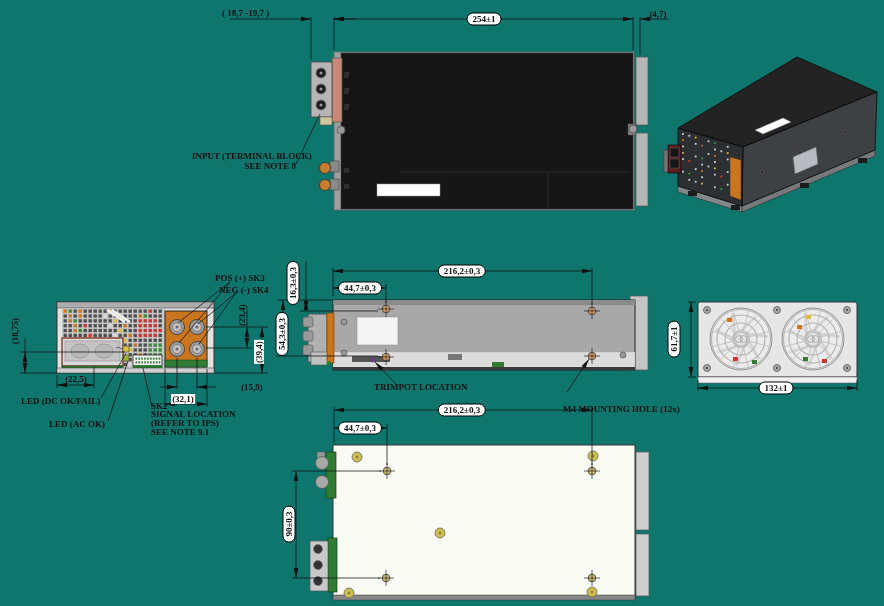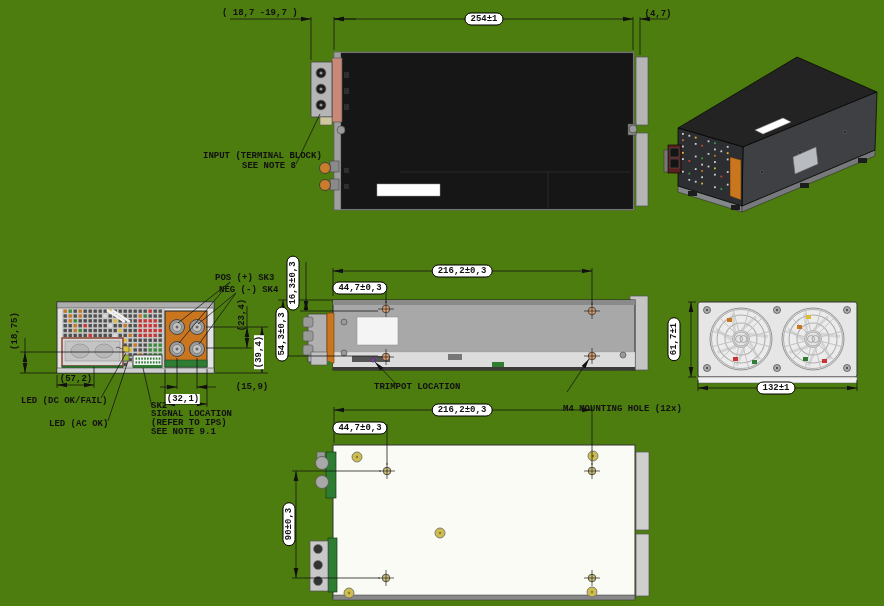"( 18,7 -19,7 )" #canvas { background: #4d7c0f -> #0f766e; font-family: Liberation Mono, monospace -> Liberation Serif, serif }
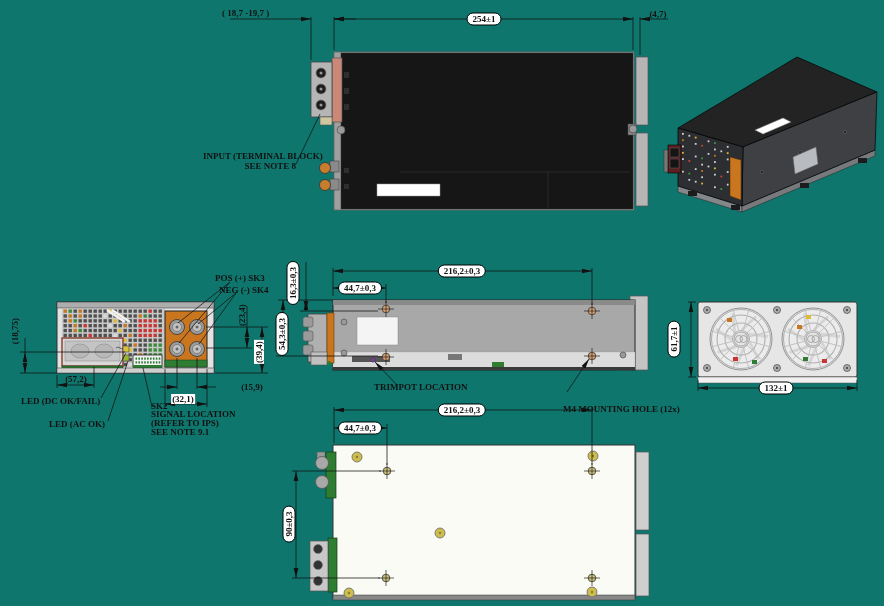"INPUT (TERMINAL BLOCK)" span.txt { left: 203px -> 192px }
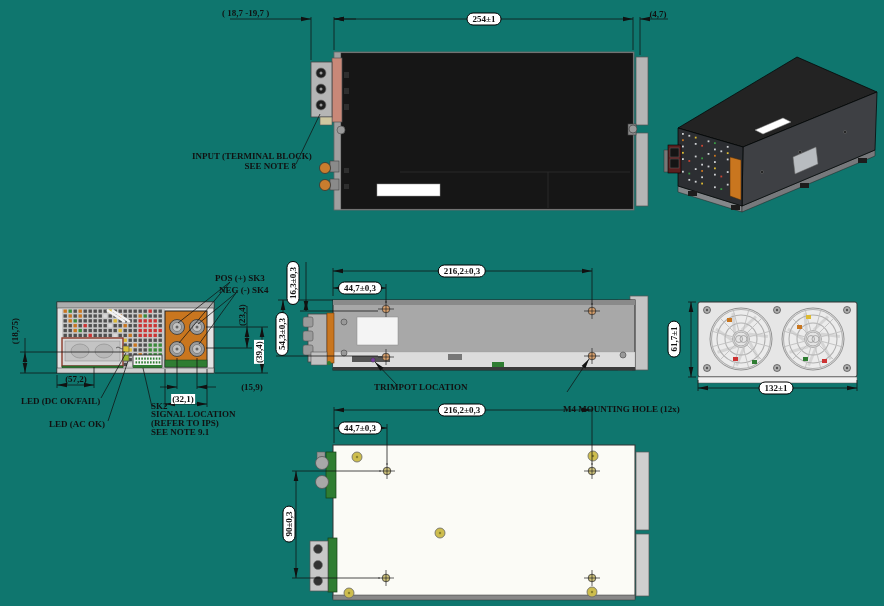"(57,2)" span.txt { text: 57,2 -> 22,5 }
